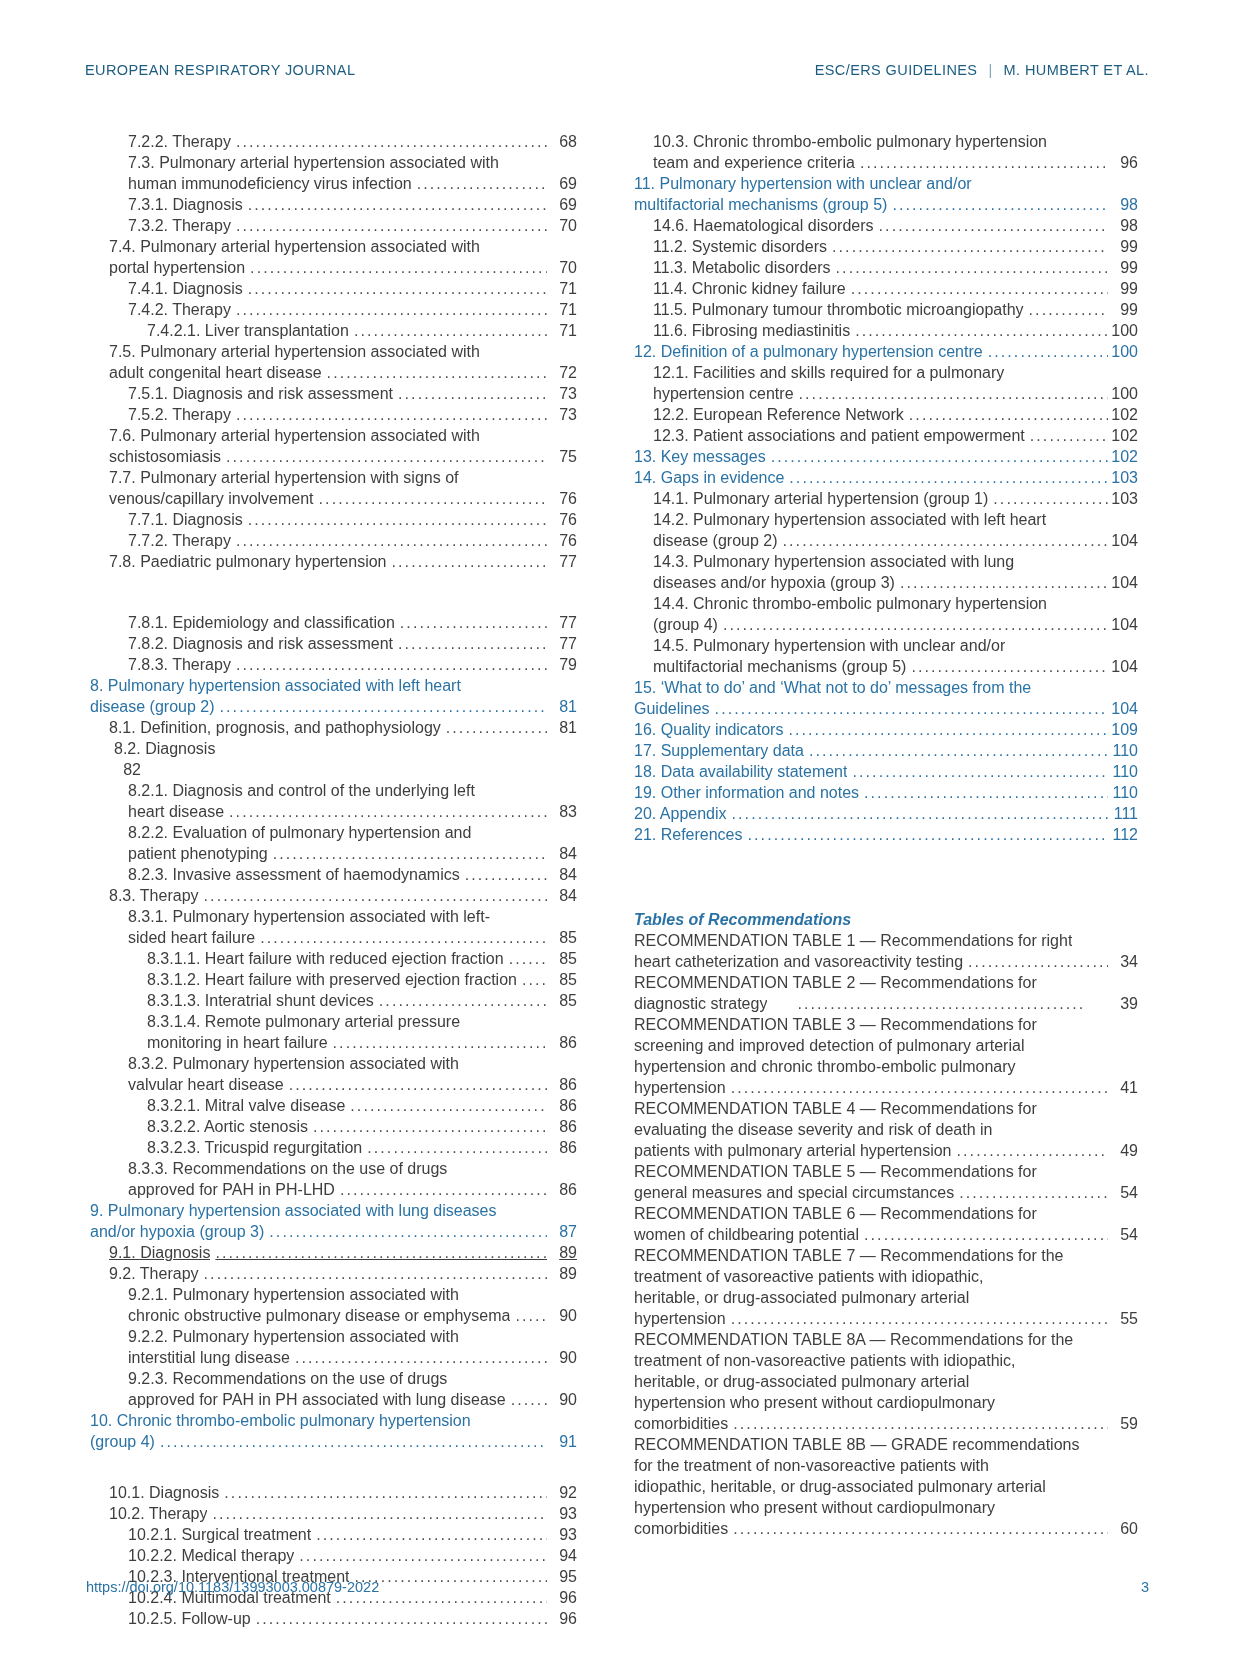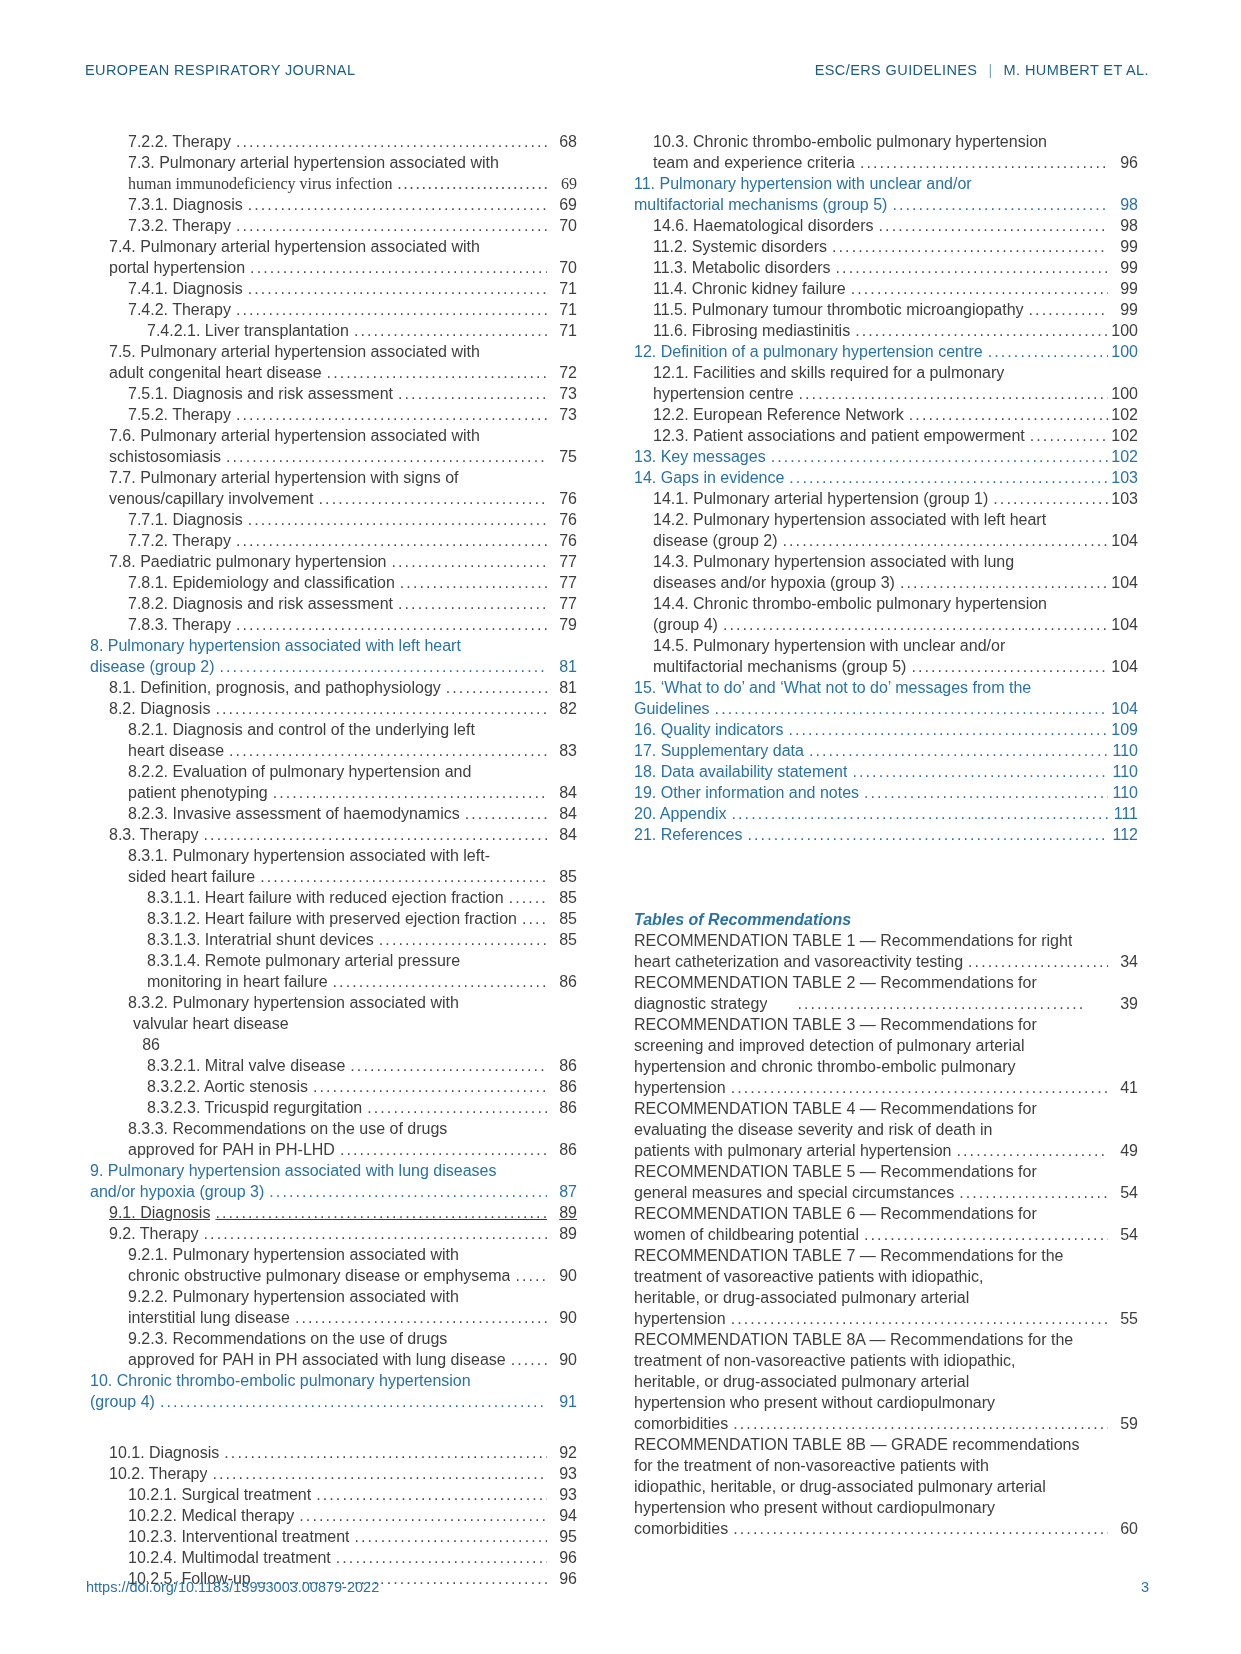"human immunodeficiency virus infection" div.row { font-family: Liberation Serif, serif -> none }
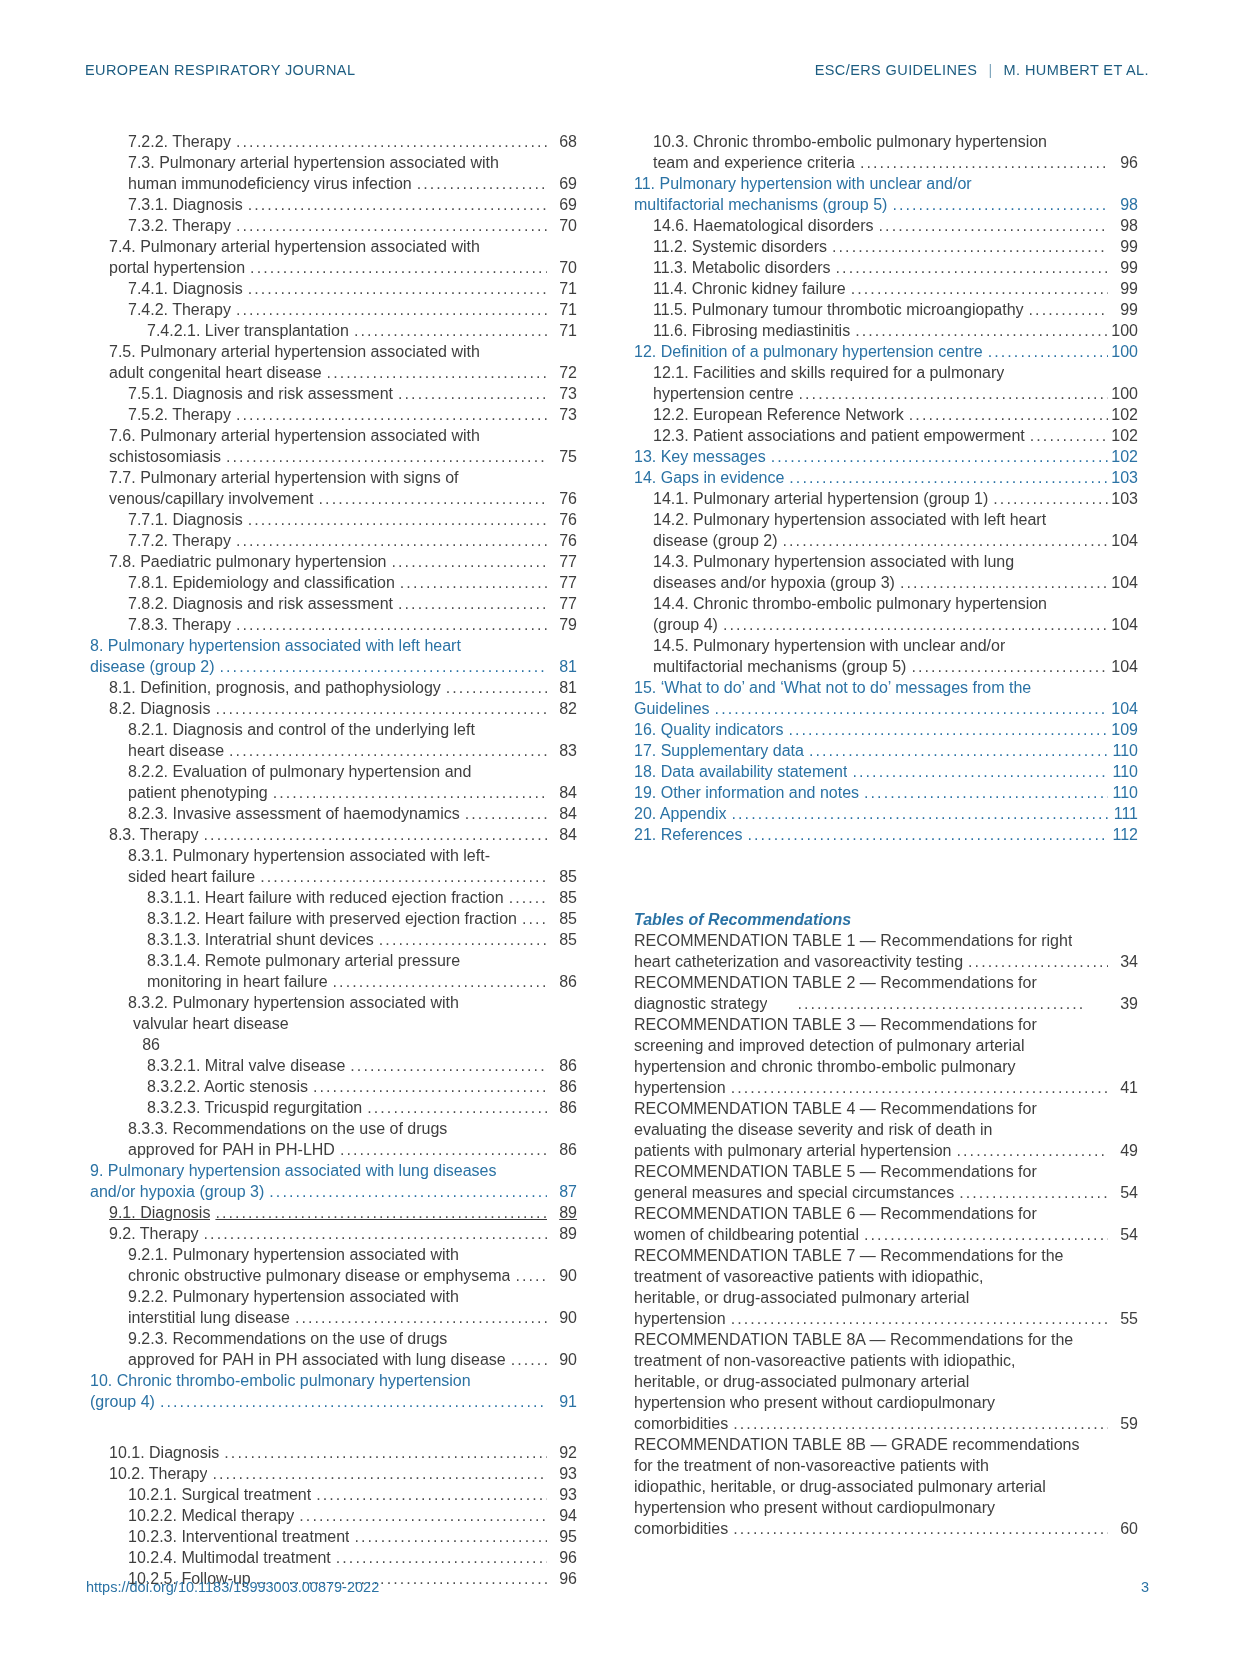"7.8.1. Epidemiology and classification" div.row { margin-top: none -> 40px }
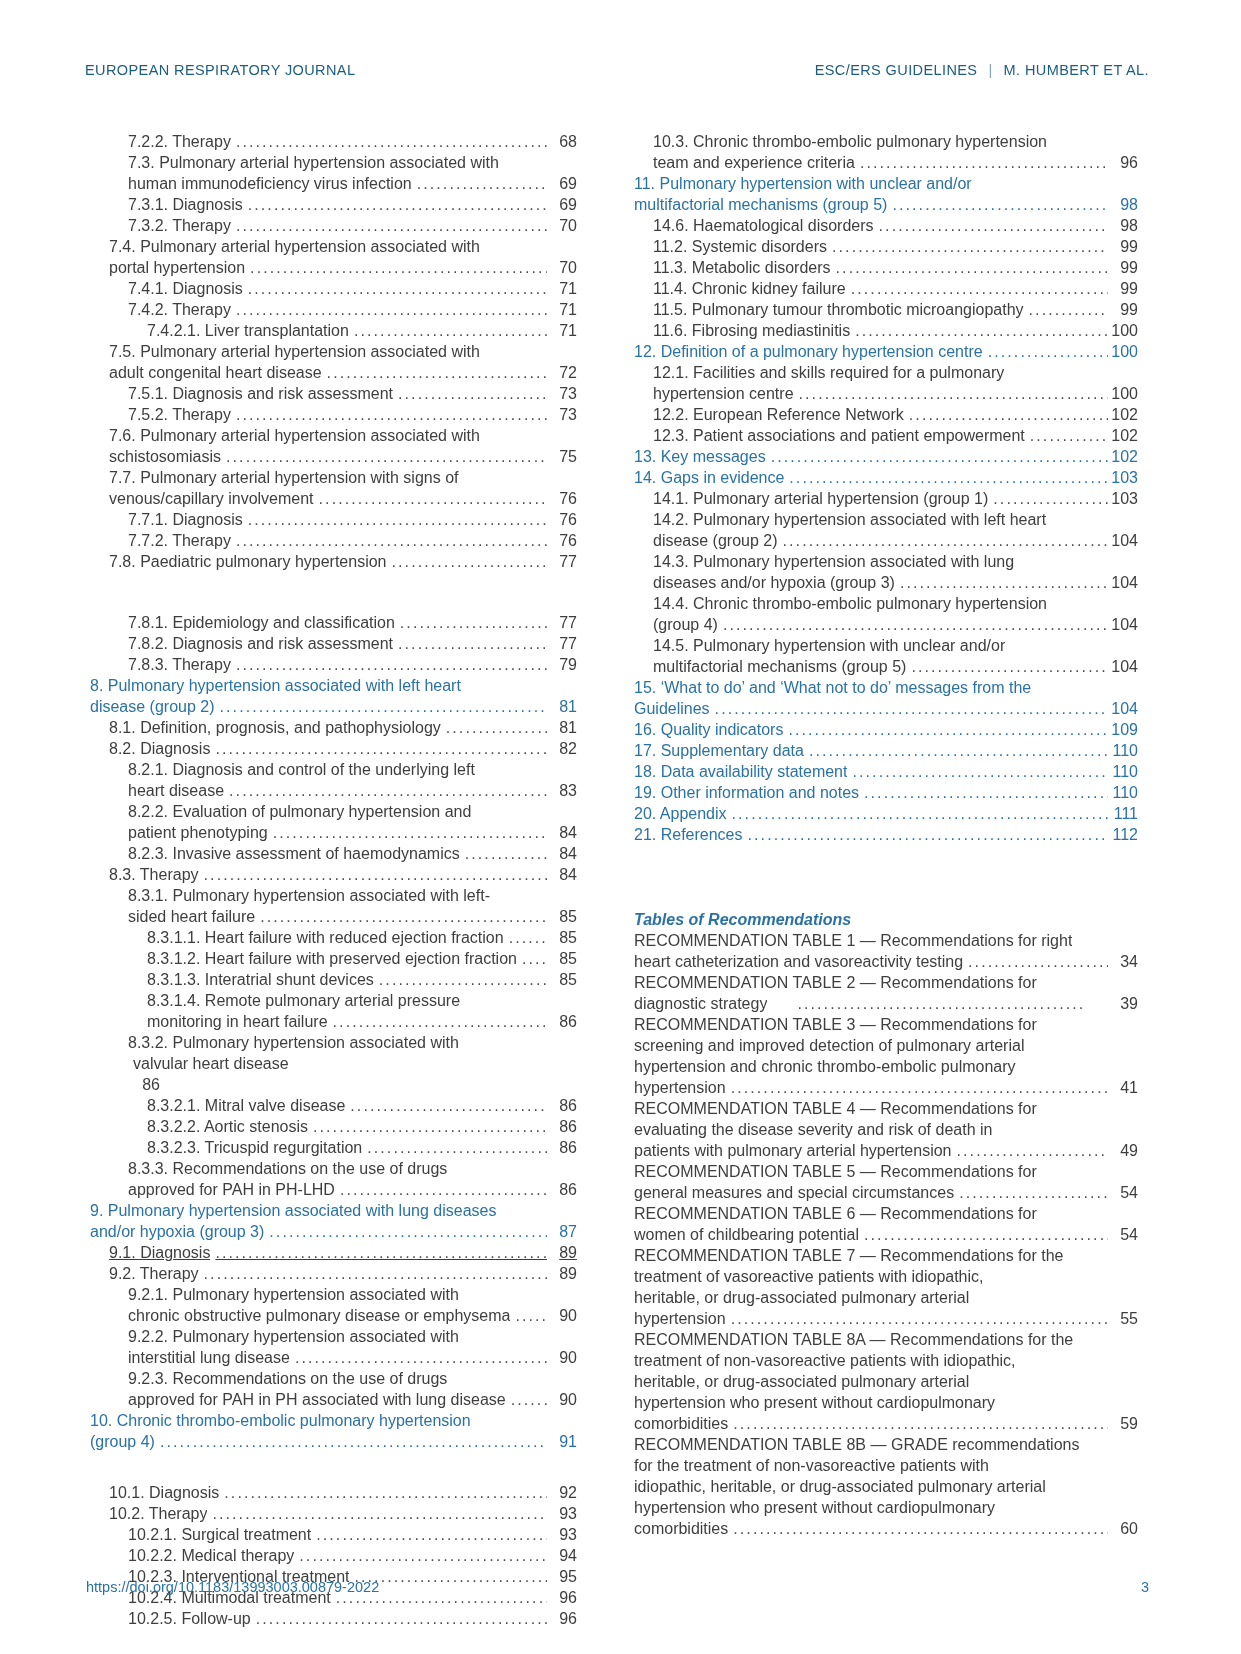"8.2. Diagnosis" div.row { flex-direction: none -> column }
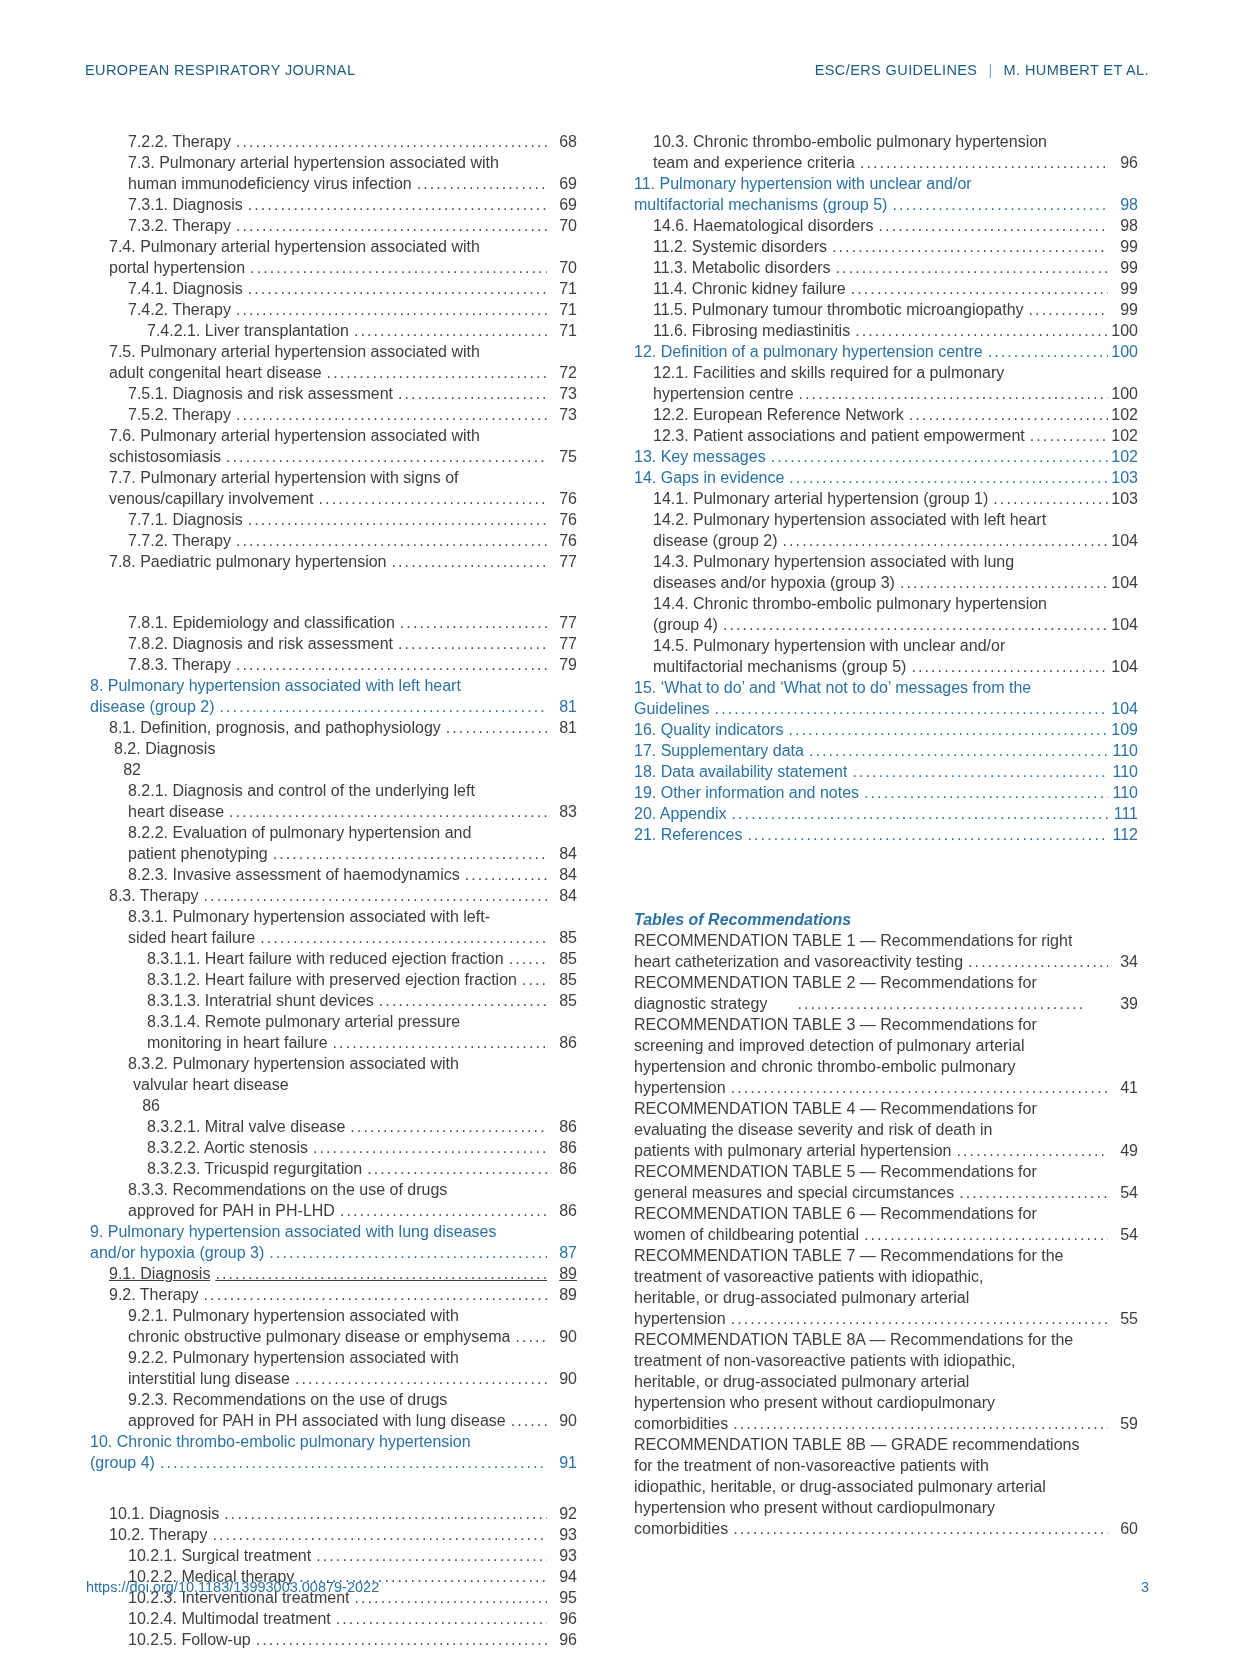"valvular heart disease" div.row { flex-direction: column -> none }
